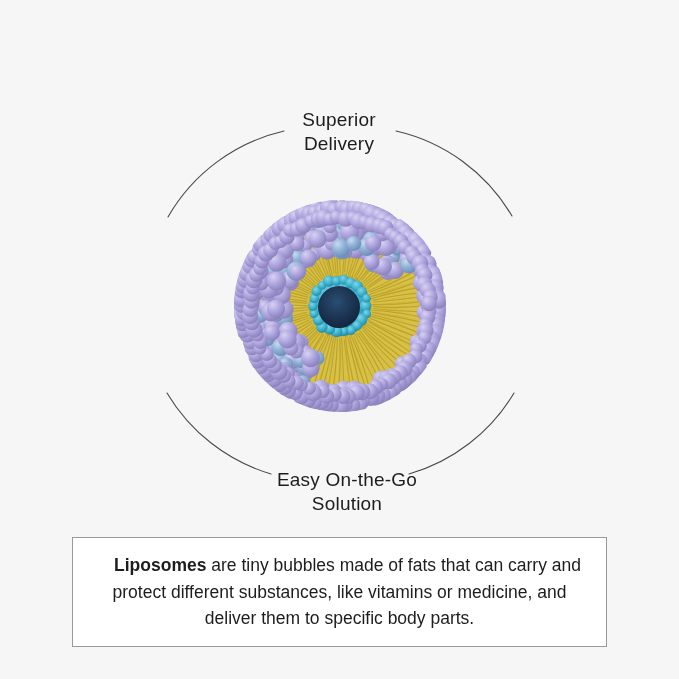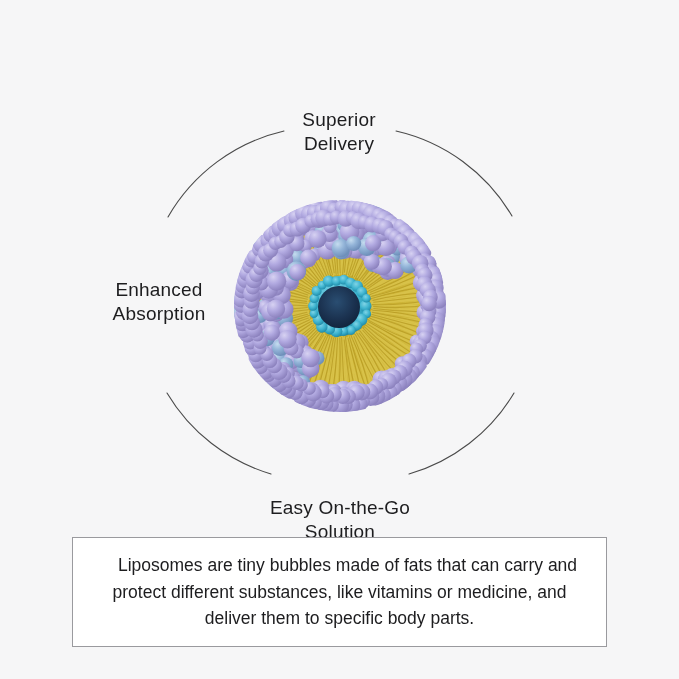"Enhanced" div.node-label { html: <div>Enhanced Absorption</div> -> none }
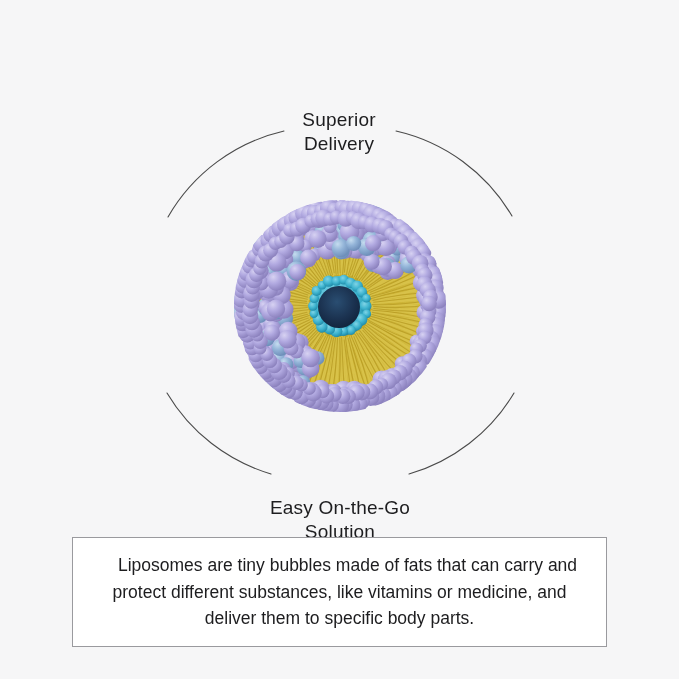"Easy On-the-Go" .label-bottom { left: 220px -> 227px; margin-top: 28px -> none }
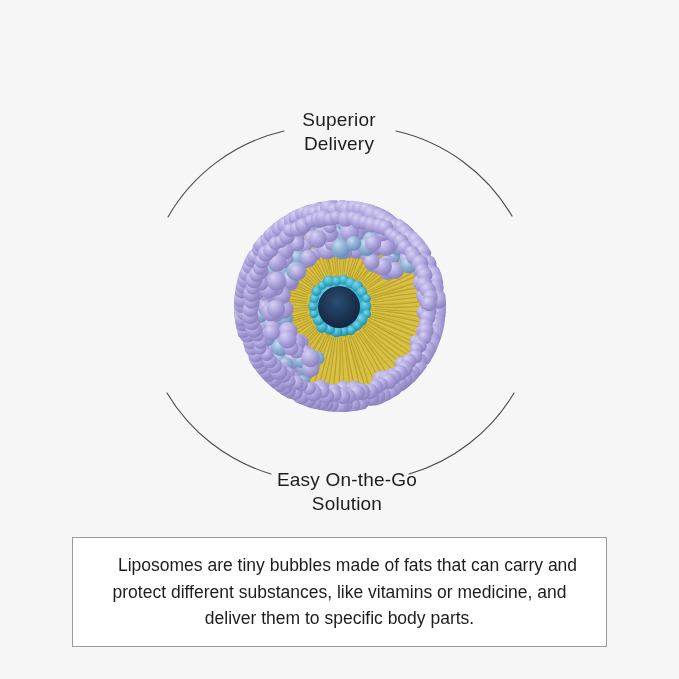"Liposomes" .caption-text b { font-weight: normal -> bold }
